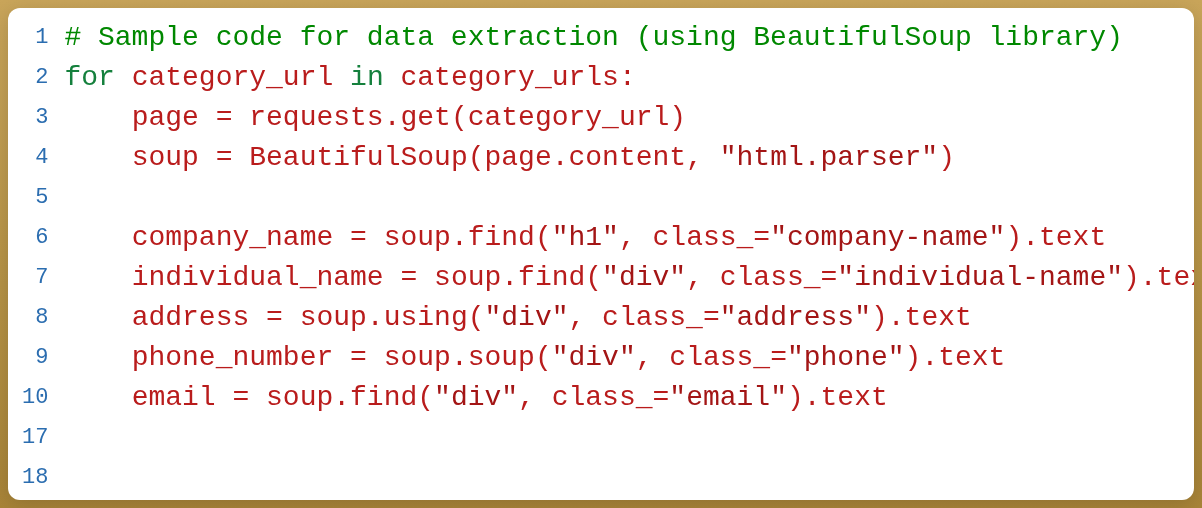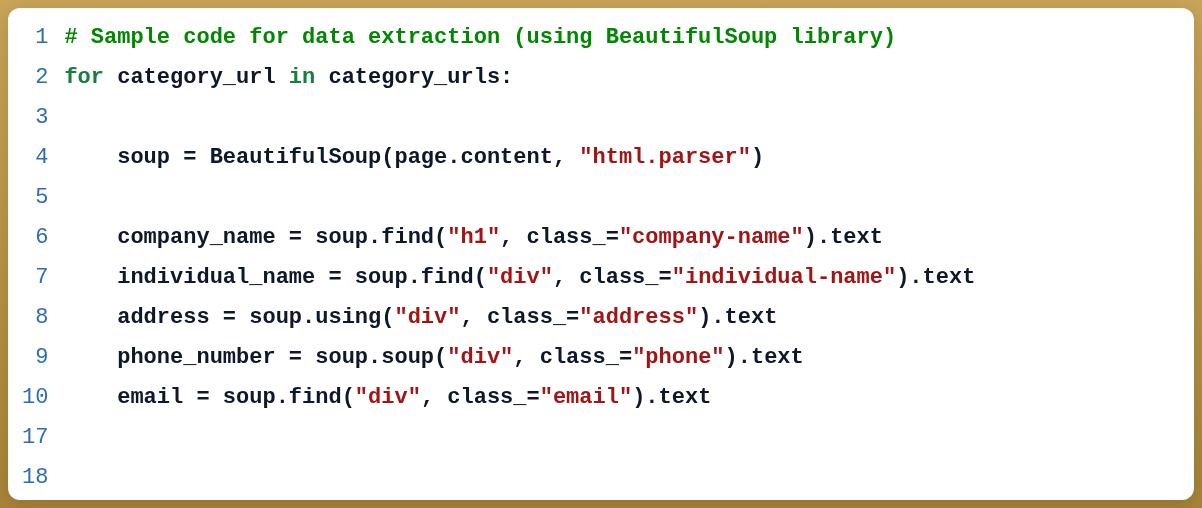"# Sample code for data" .code-line { font-size: 22px -> 28px; font-weight: bold -> none }
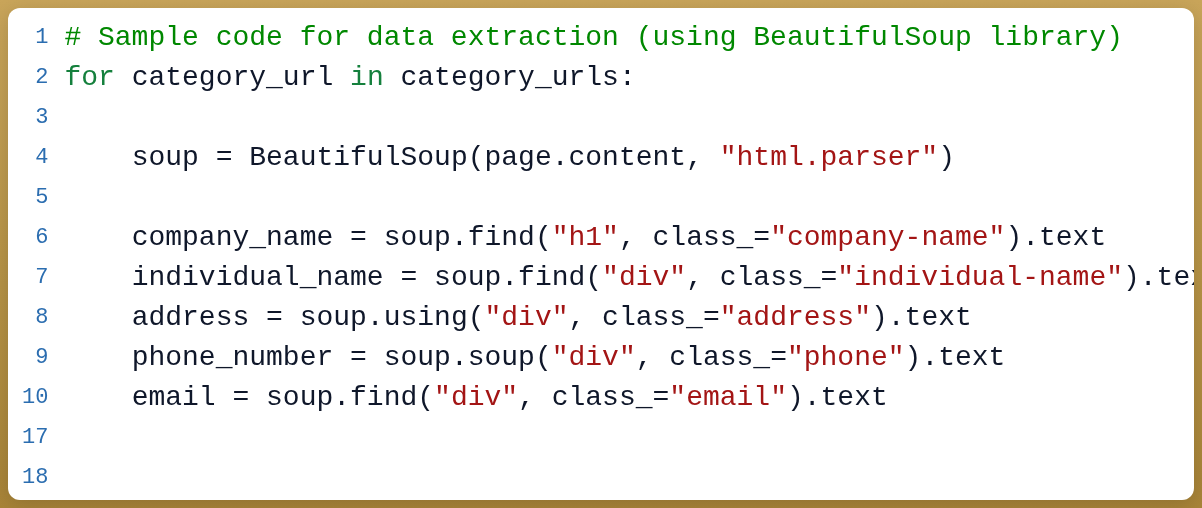"category_url" .tok-ident { color: #0f172a -> #b91c1c }
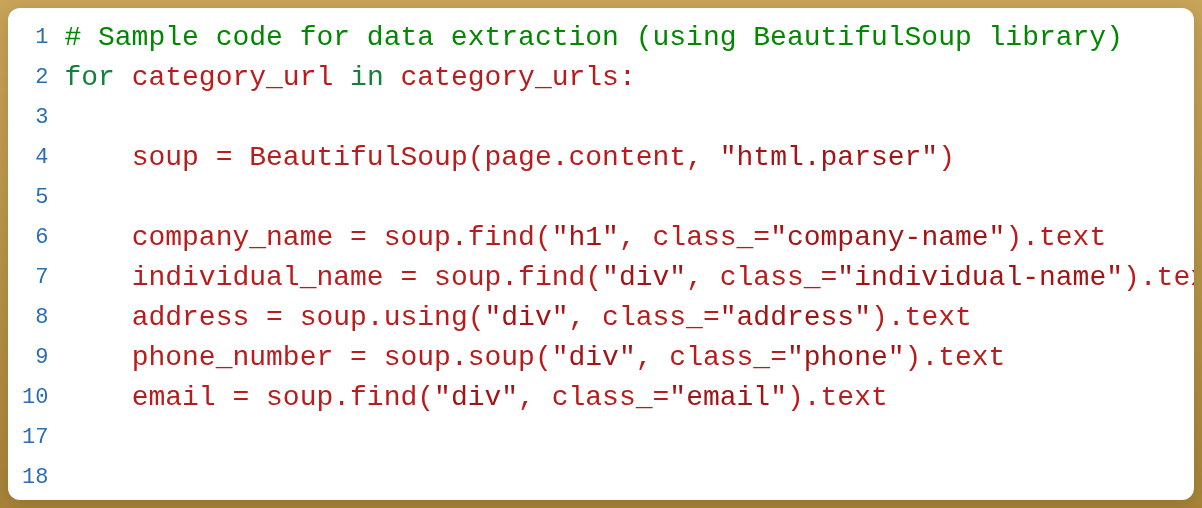"page = requests.get(category_url)" span.tok-ident { html: none -> <span>page = requests.get(category_url)</span> }
